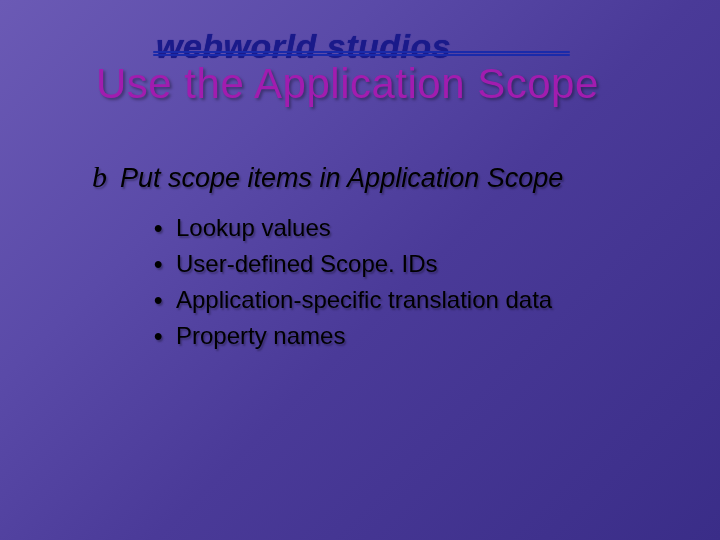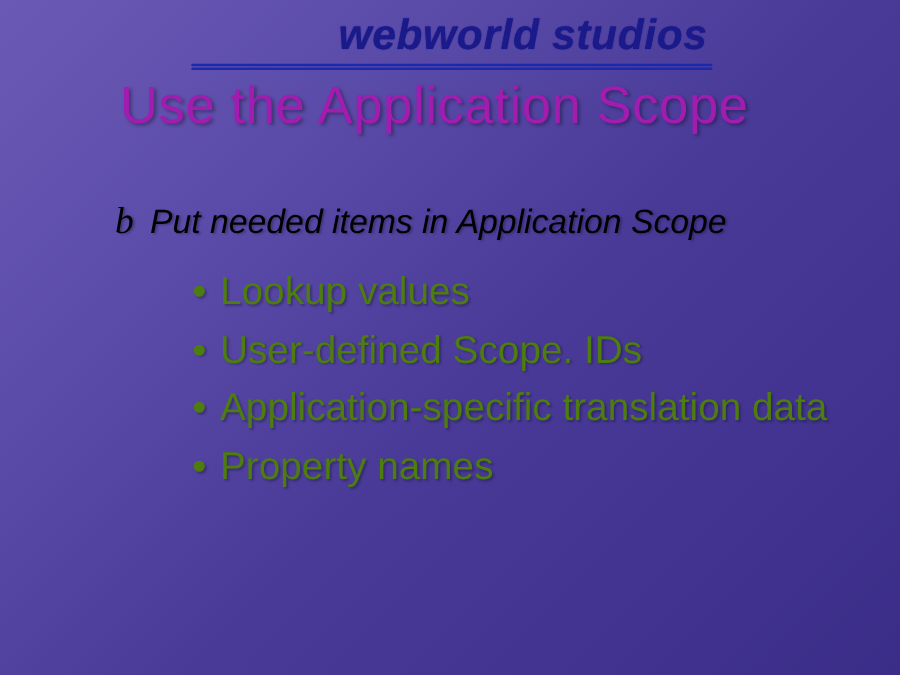"webworld studios" .logo-wrap { justify-content: flex-end -> flex-start; top: 6px -> 24px }
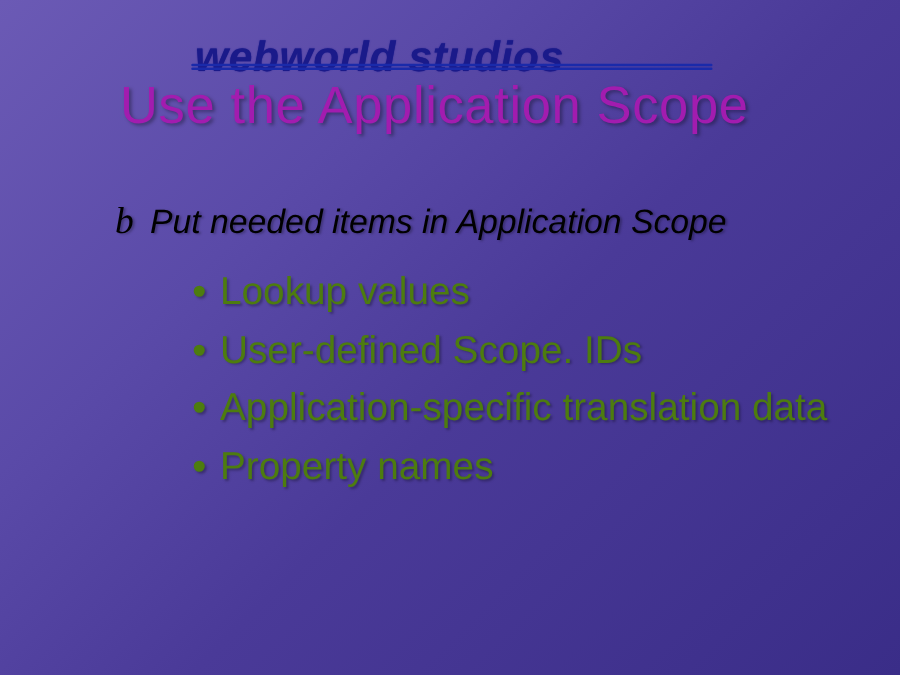"Put needed items in Application" span { text: needed -> scope }
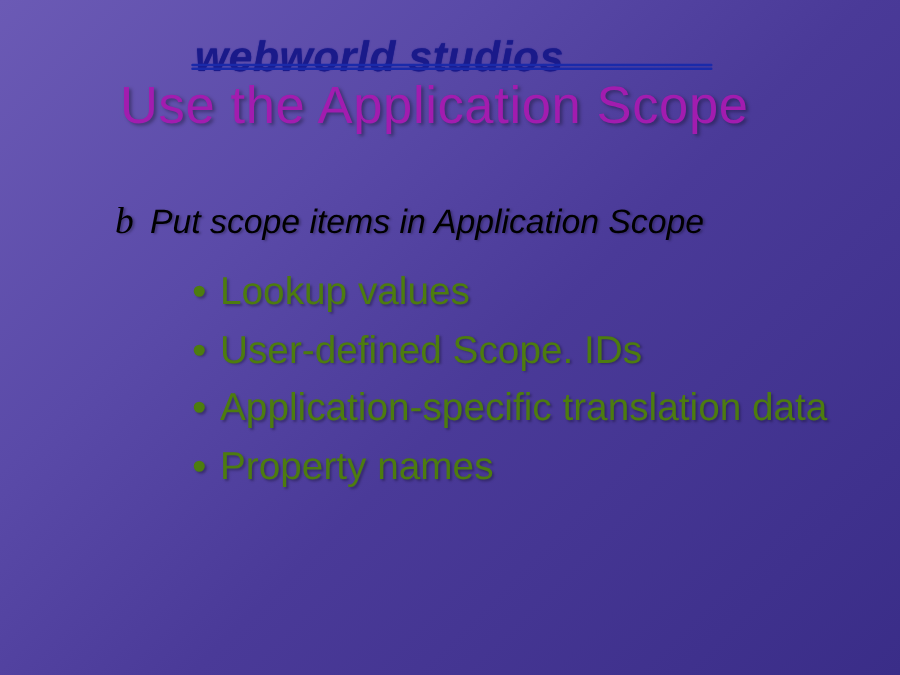"• Lookup values" .sub-item { color: #4d7c0f -> #000000; font-size: 31px -> 24px }
